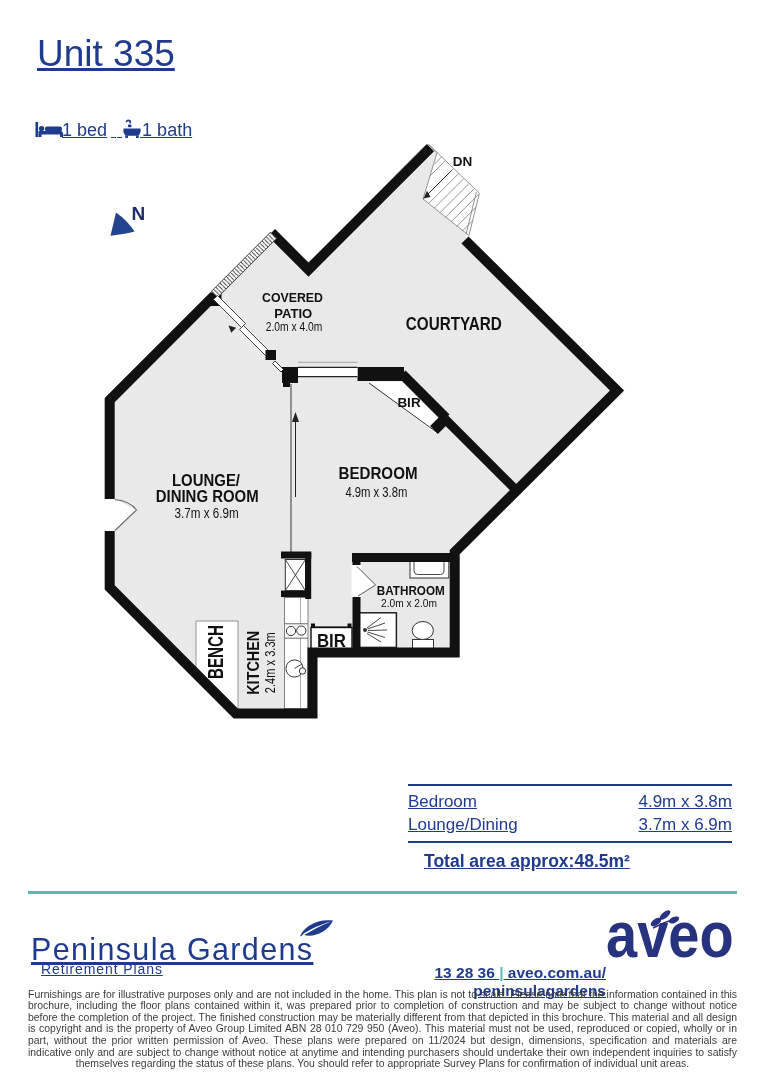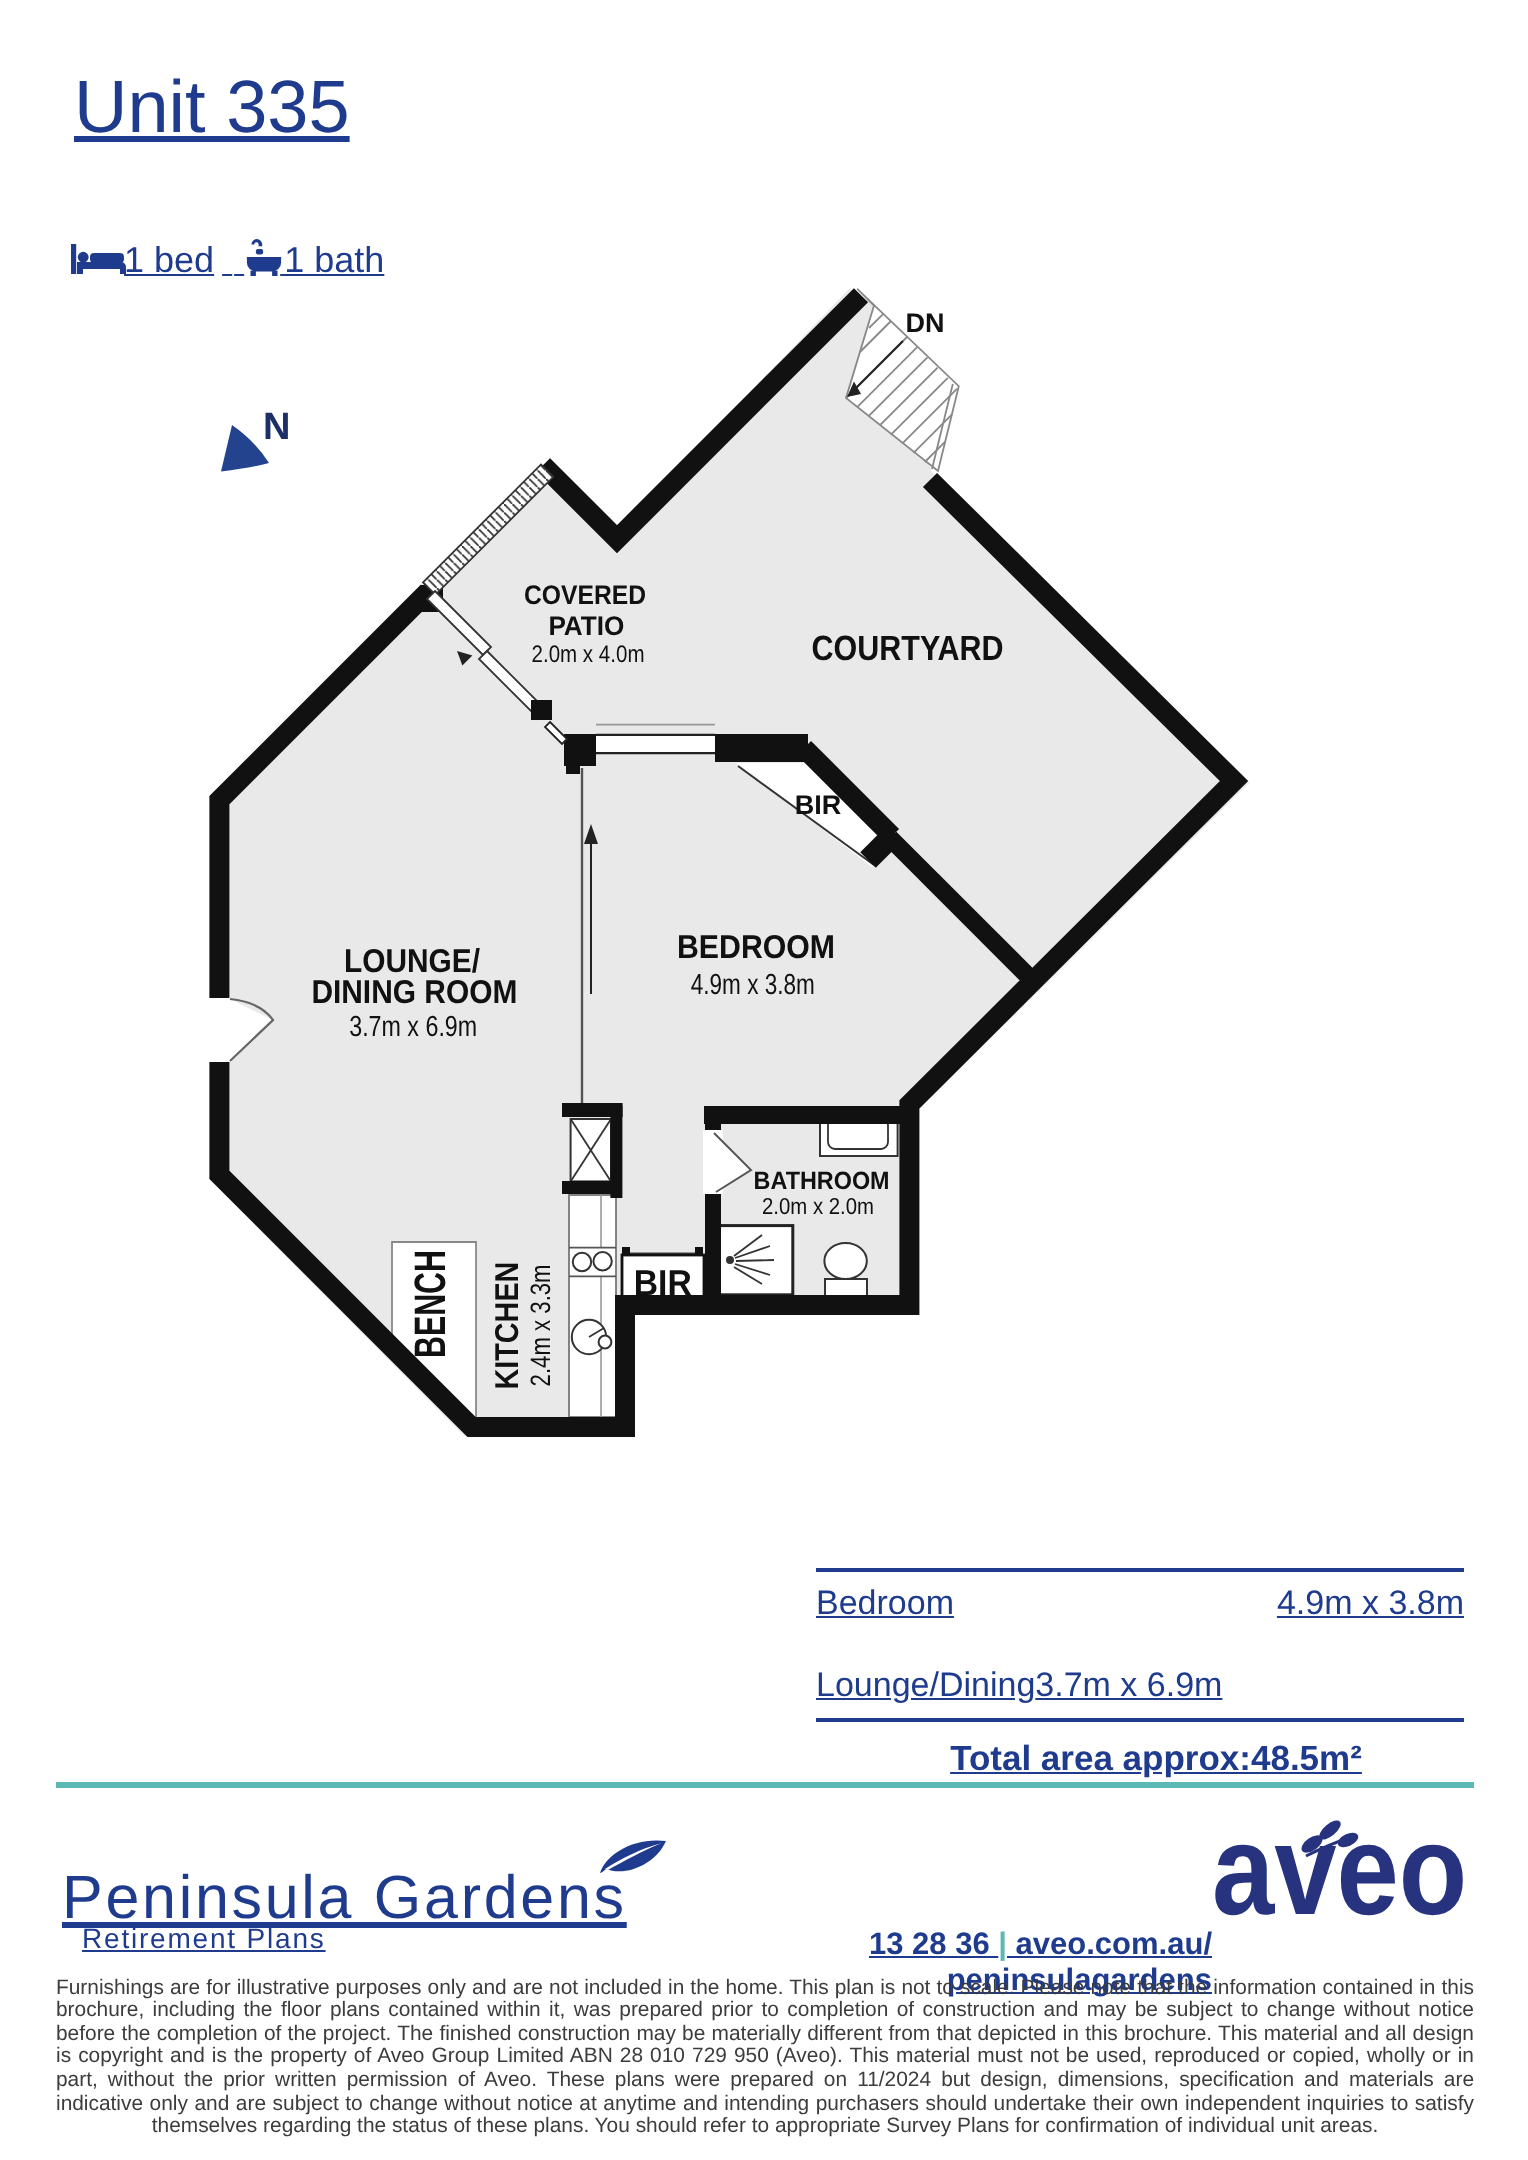"Lounge/Dining" div.navy { justify-content: none -> space-between; margin-top: 21px -> 3px }
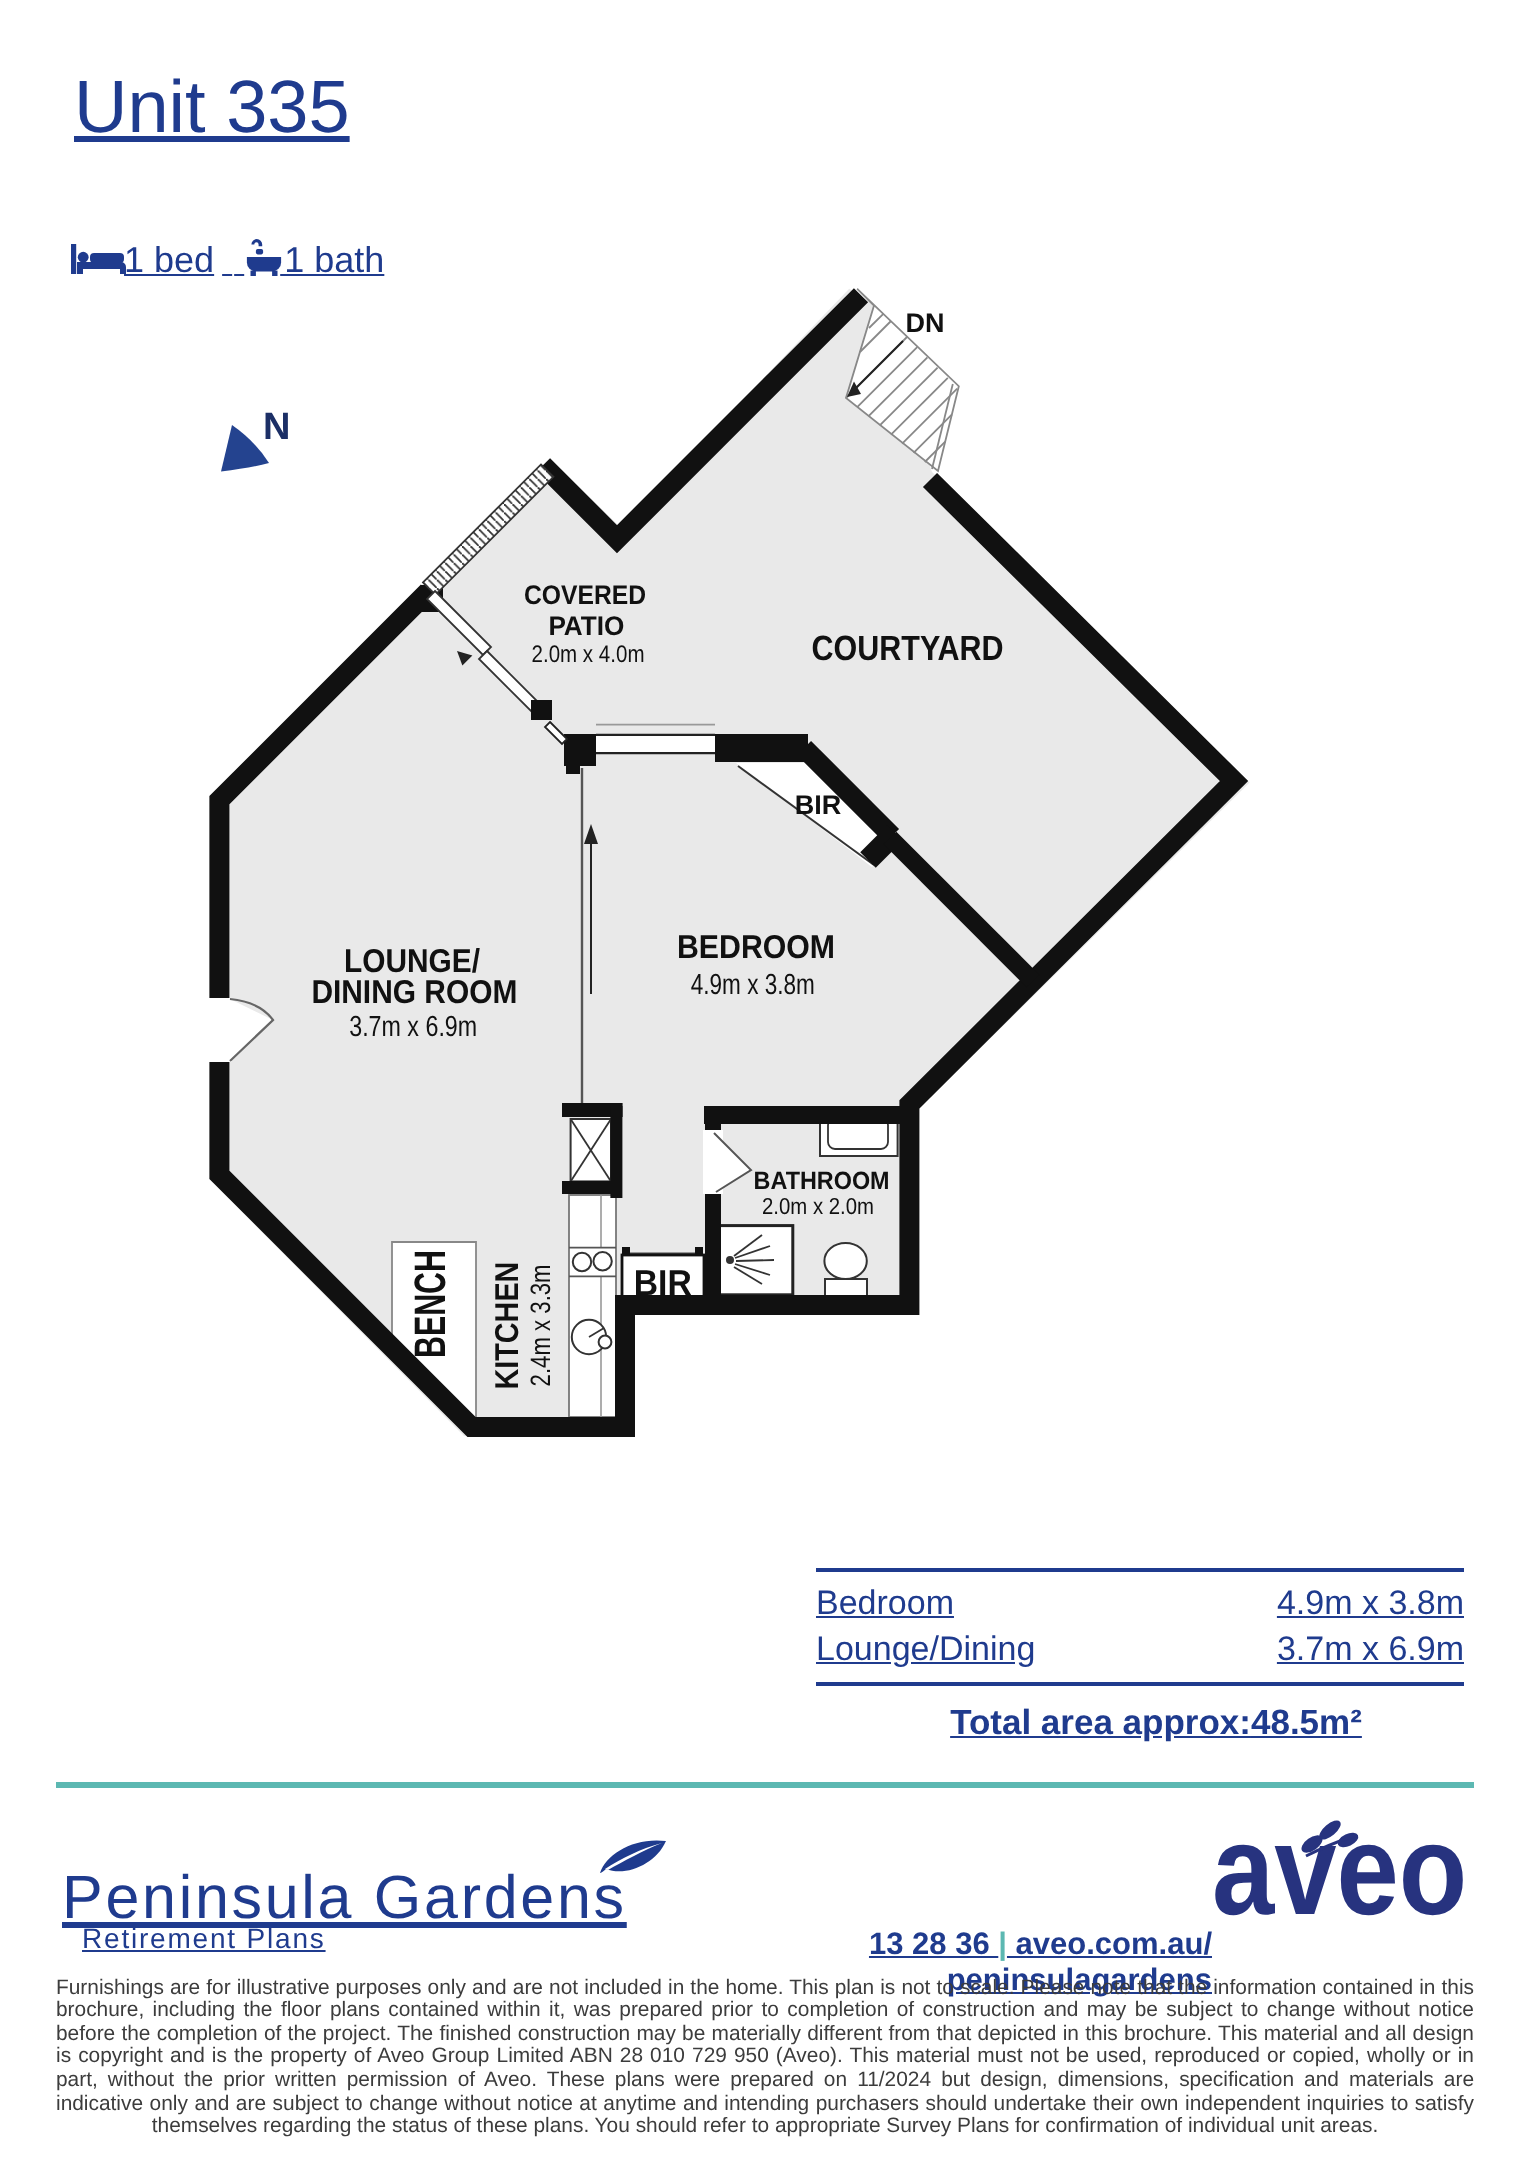"Total area approx:" div.navy { justify-content: center -> flex-start }
